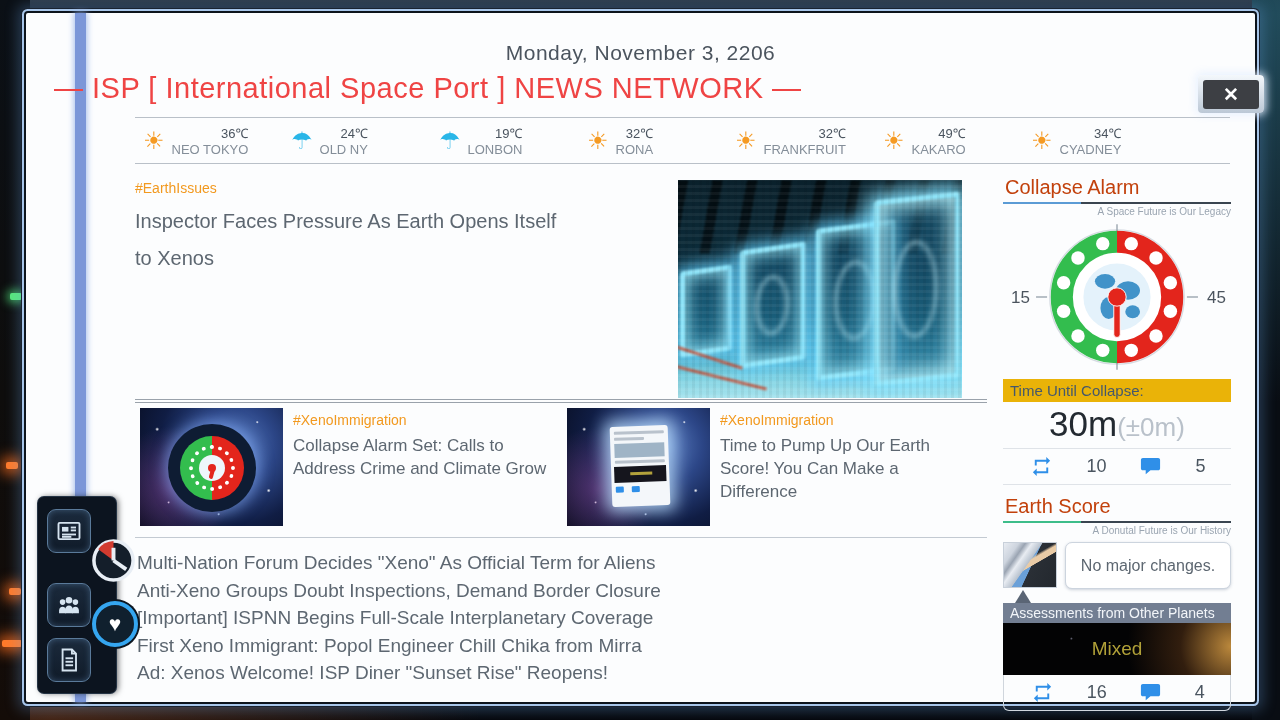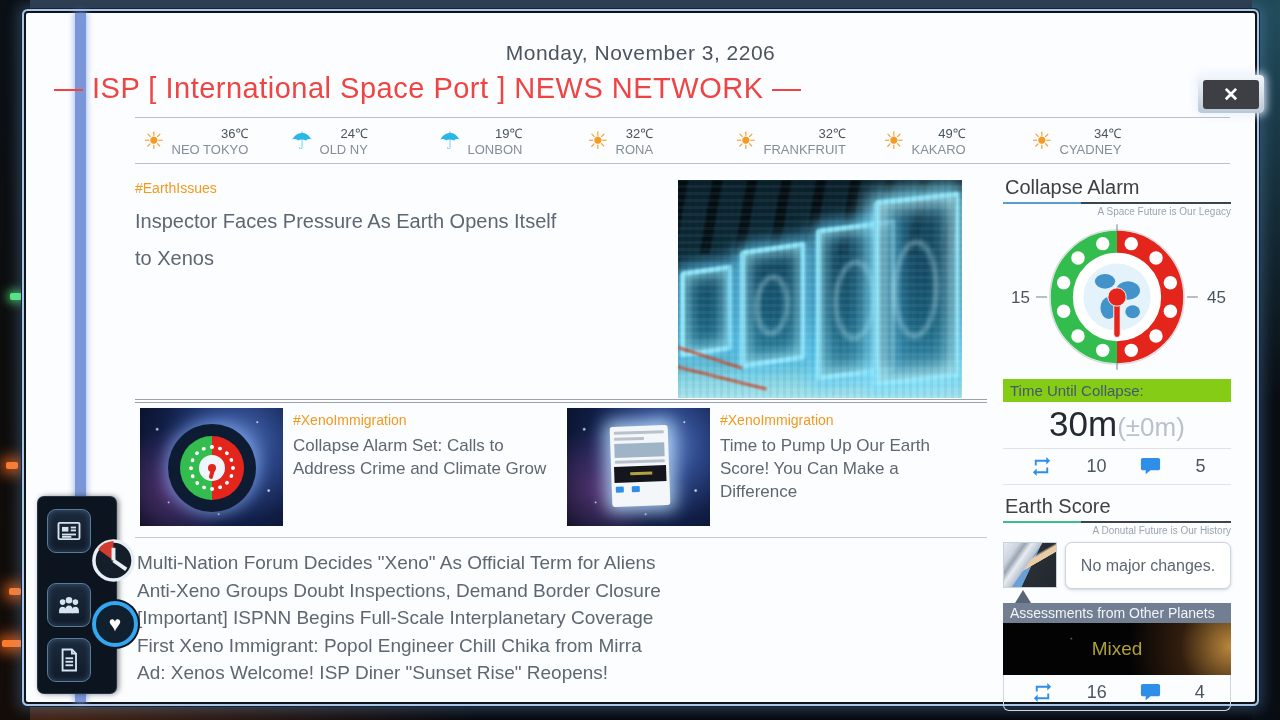"Collapse Alarm" .sb-title { color: #404040 -> #c2410c }
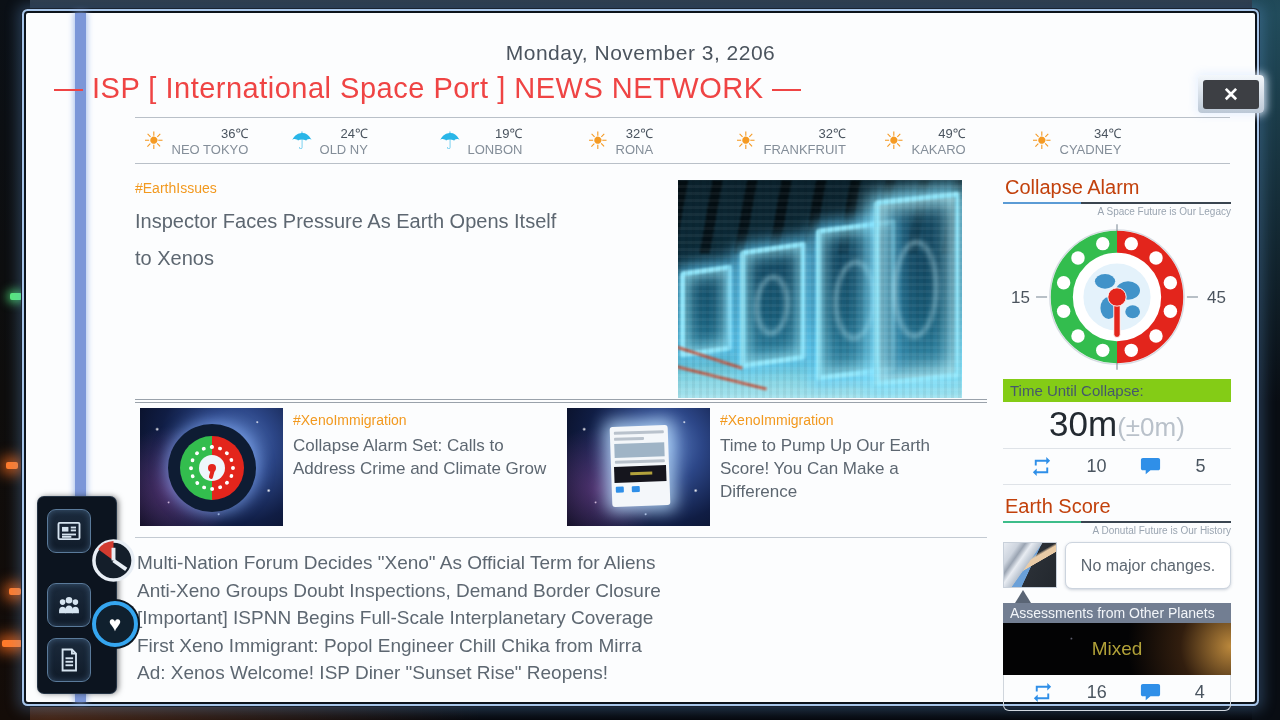"Time Until Collapse:" .time-bar { background: #84cc16 -> #eab308 }
